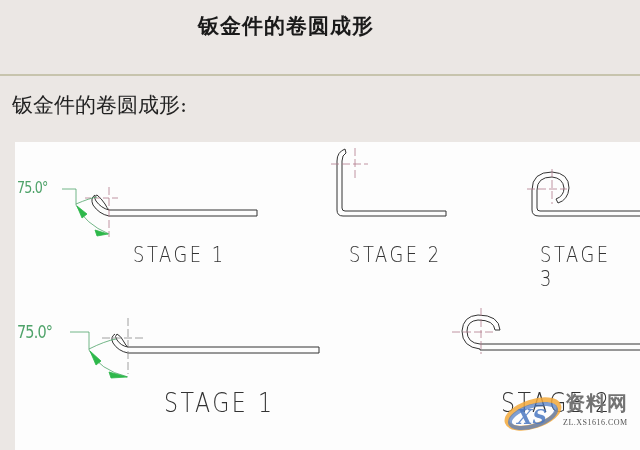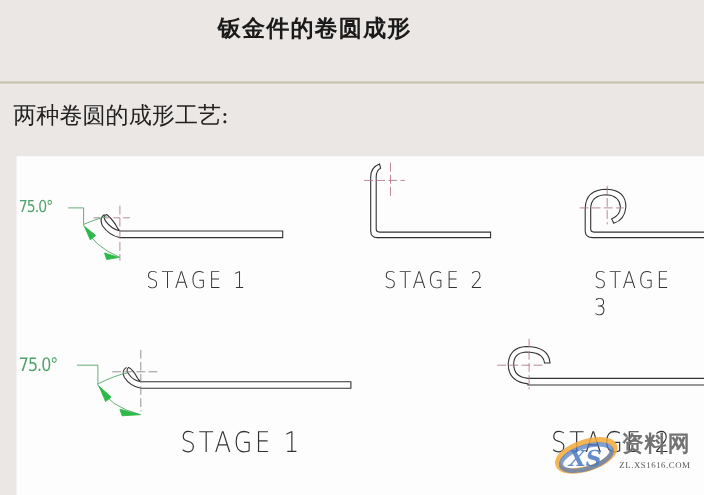"两种卷圆的成形工艺:" div.subtitle { text: 两种卷圆的成形工艺 -> 钣金件的卷圆成形 }
